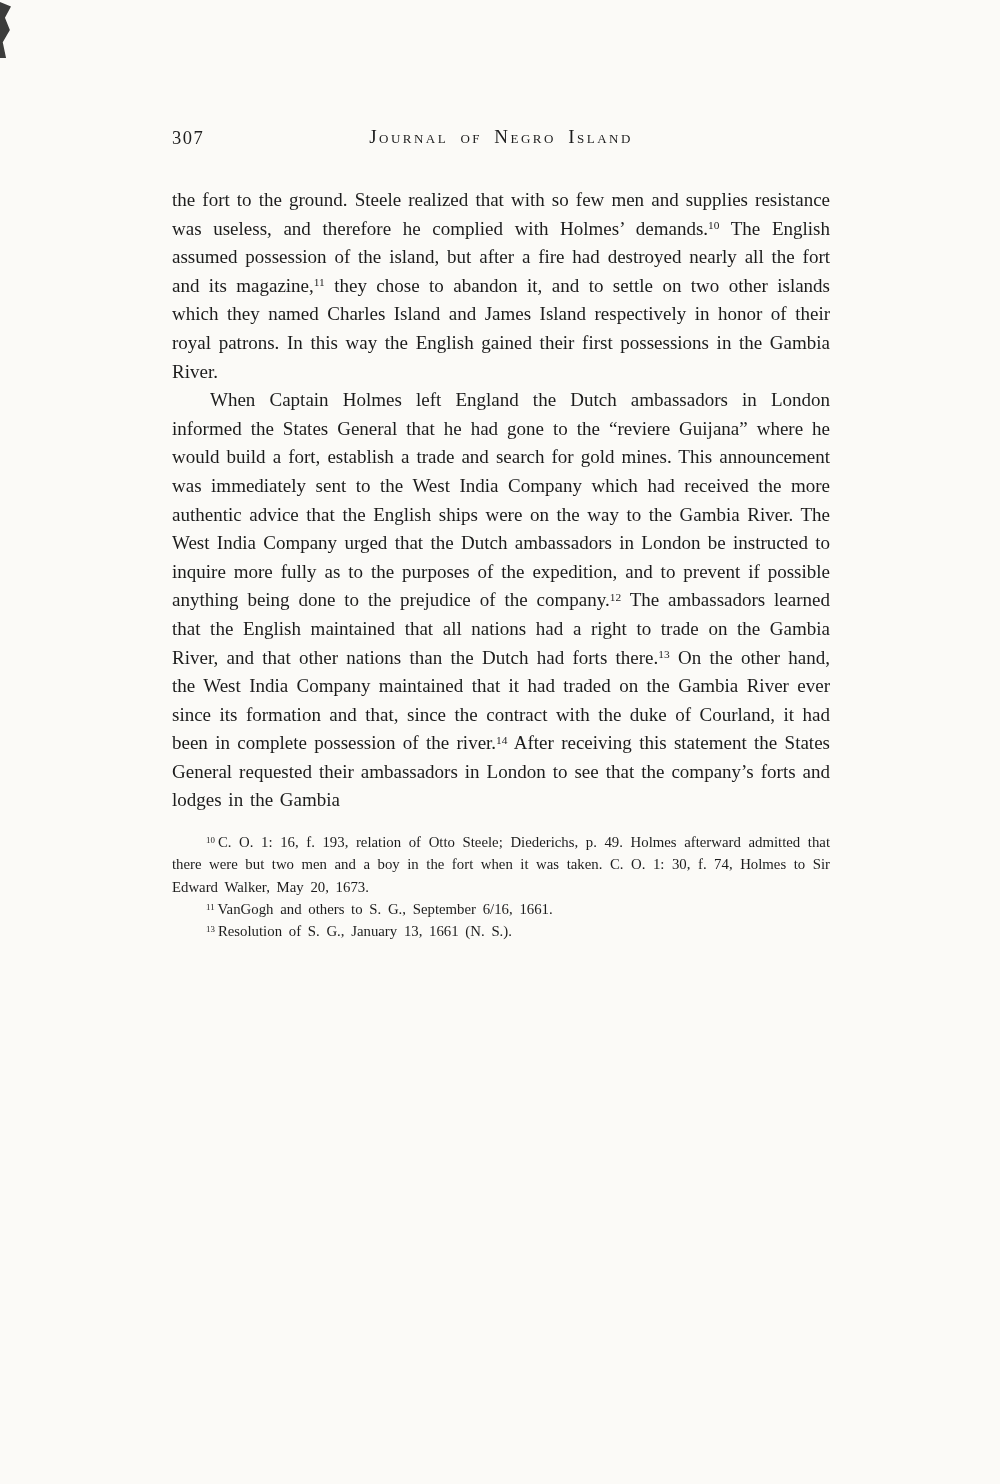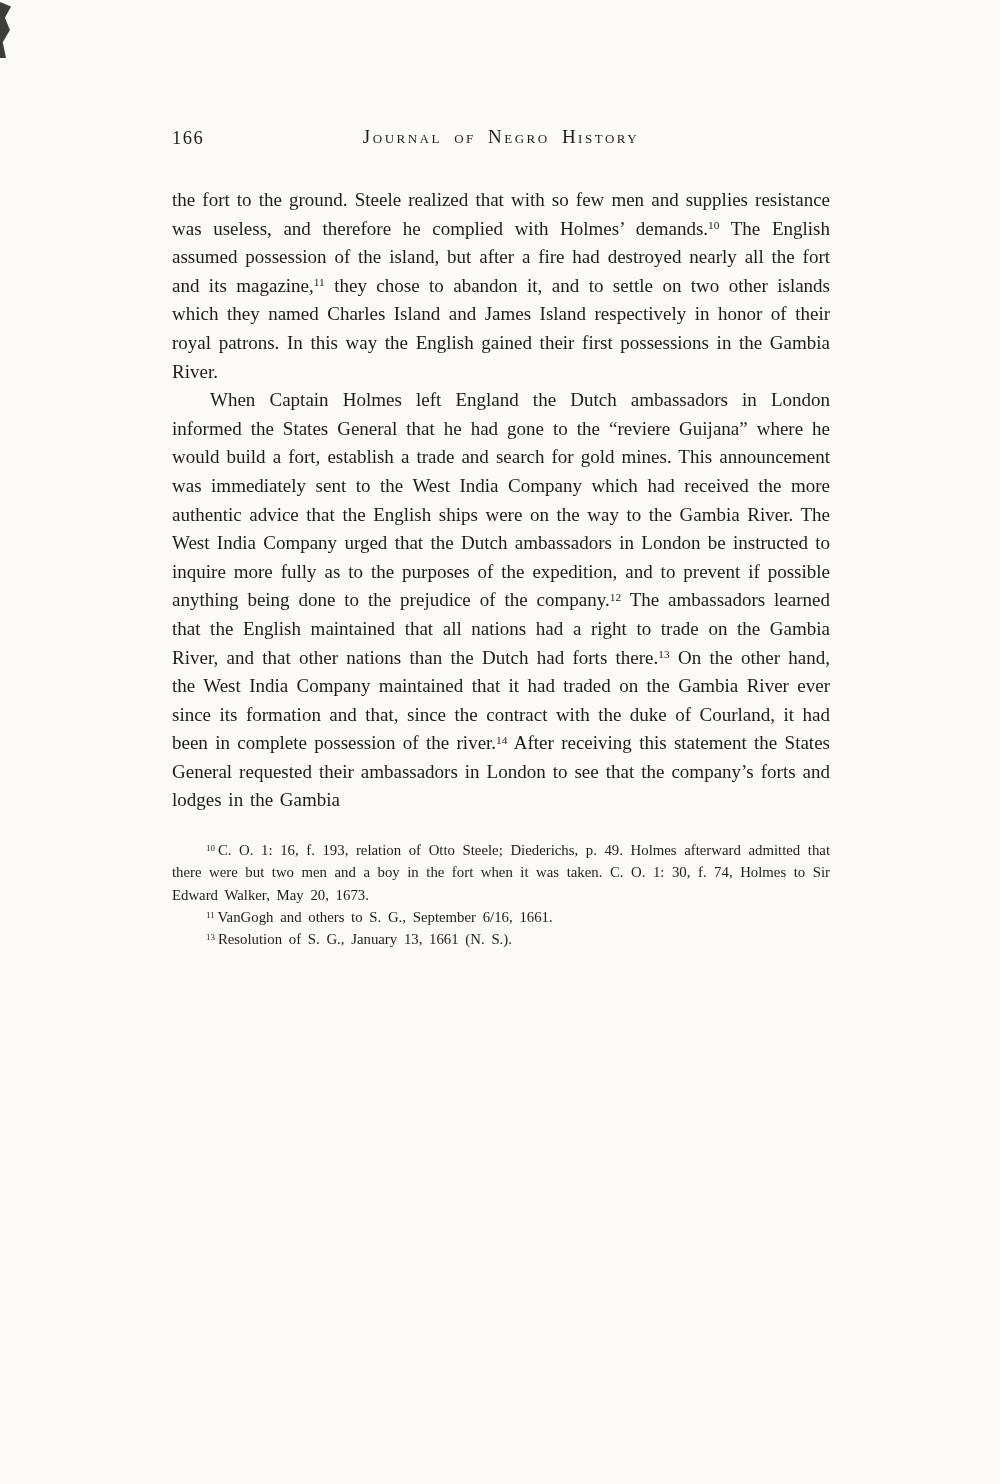"166" span.page-number { text: 166 -> 307 }
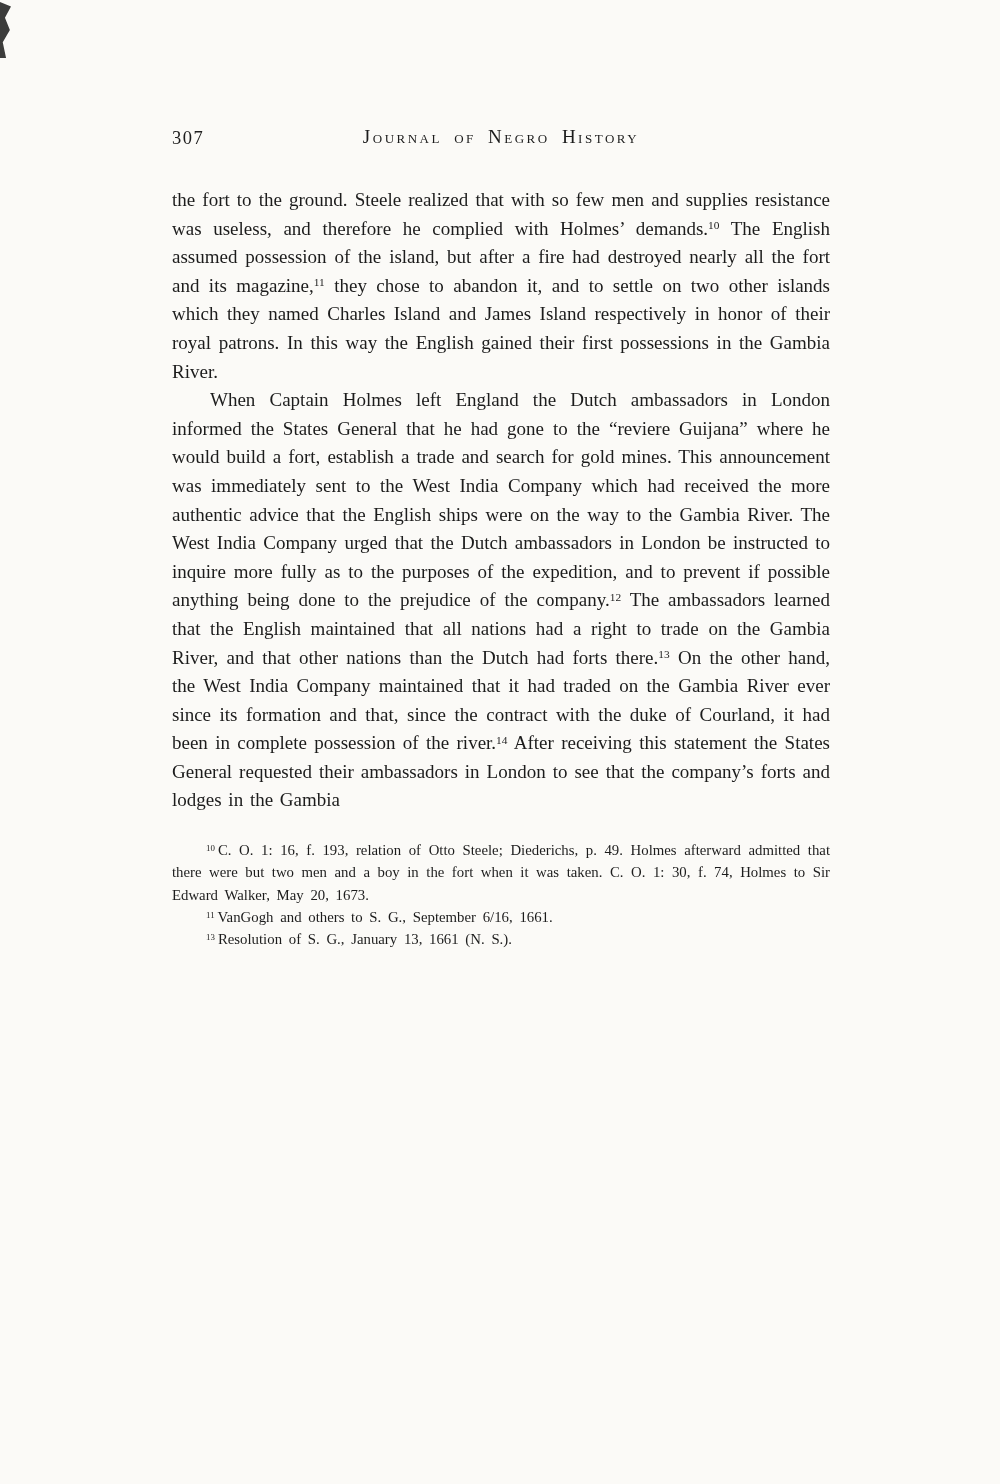"Journal of Negro History" span.running-title { text: History -> Island }
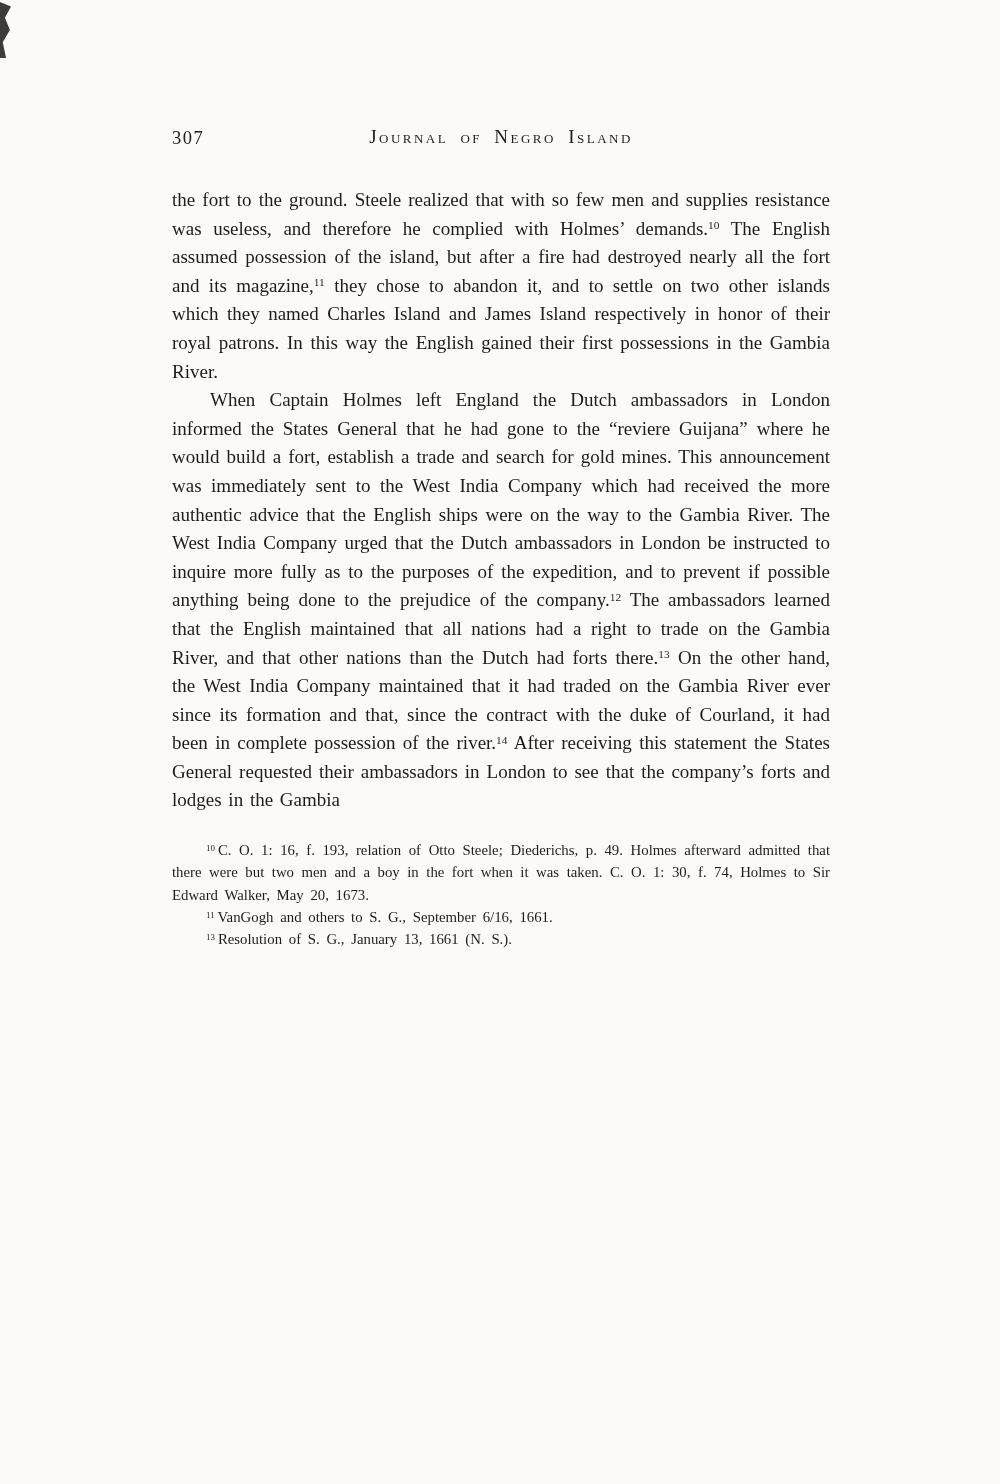"10 C. O. 1: 16," .footnotes { margin-top: 24px -> 16px }
